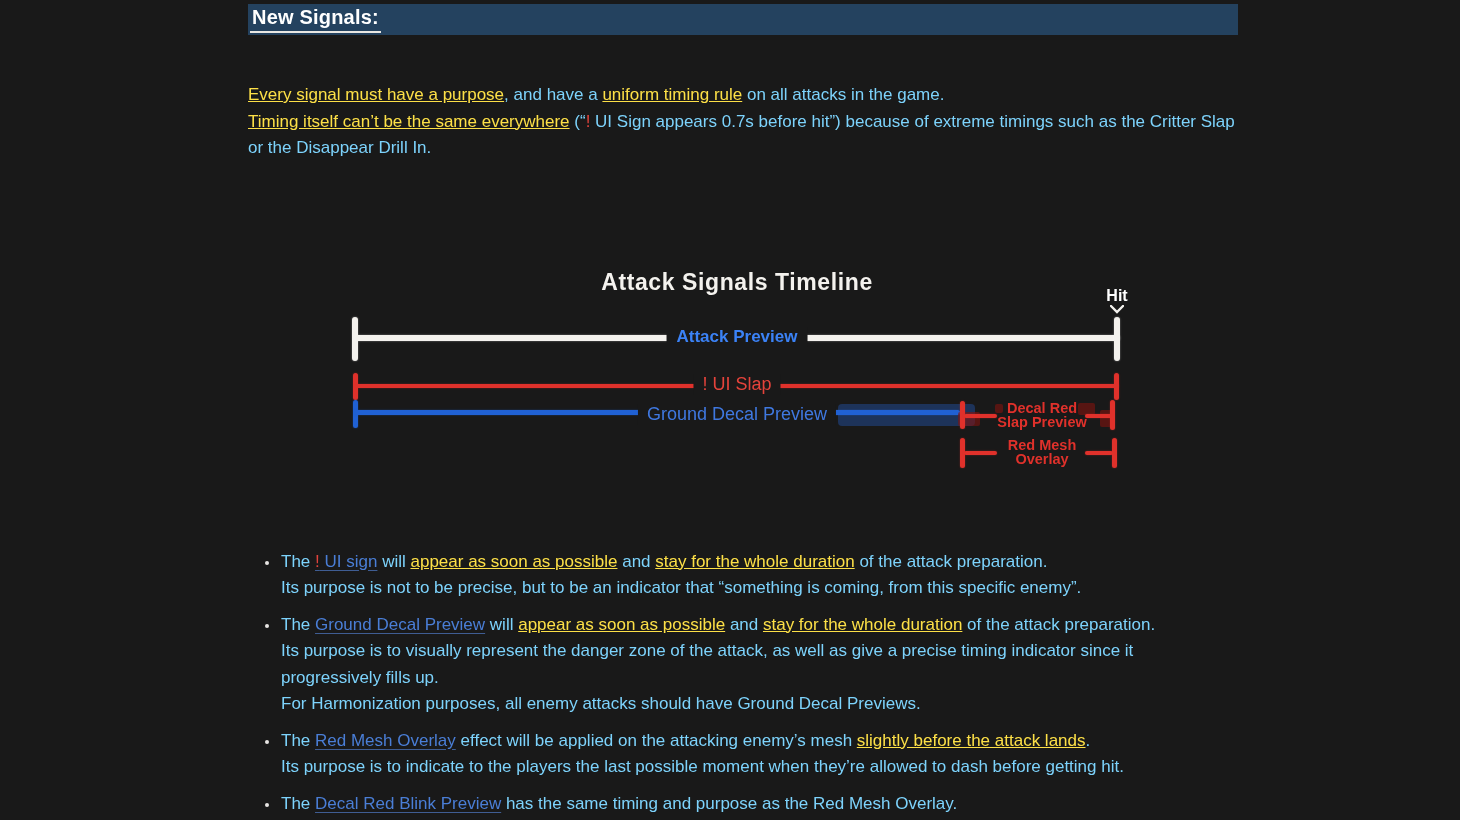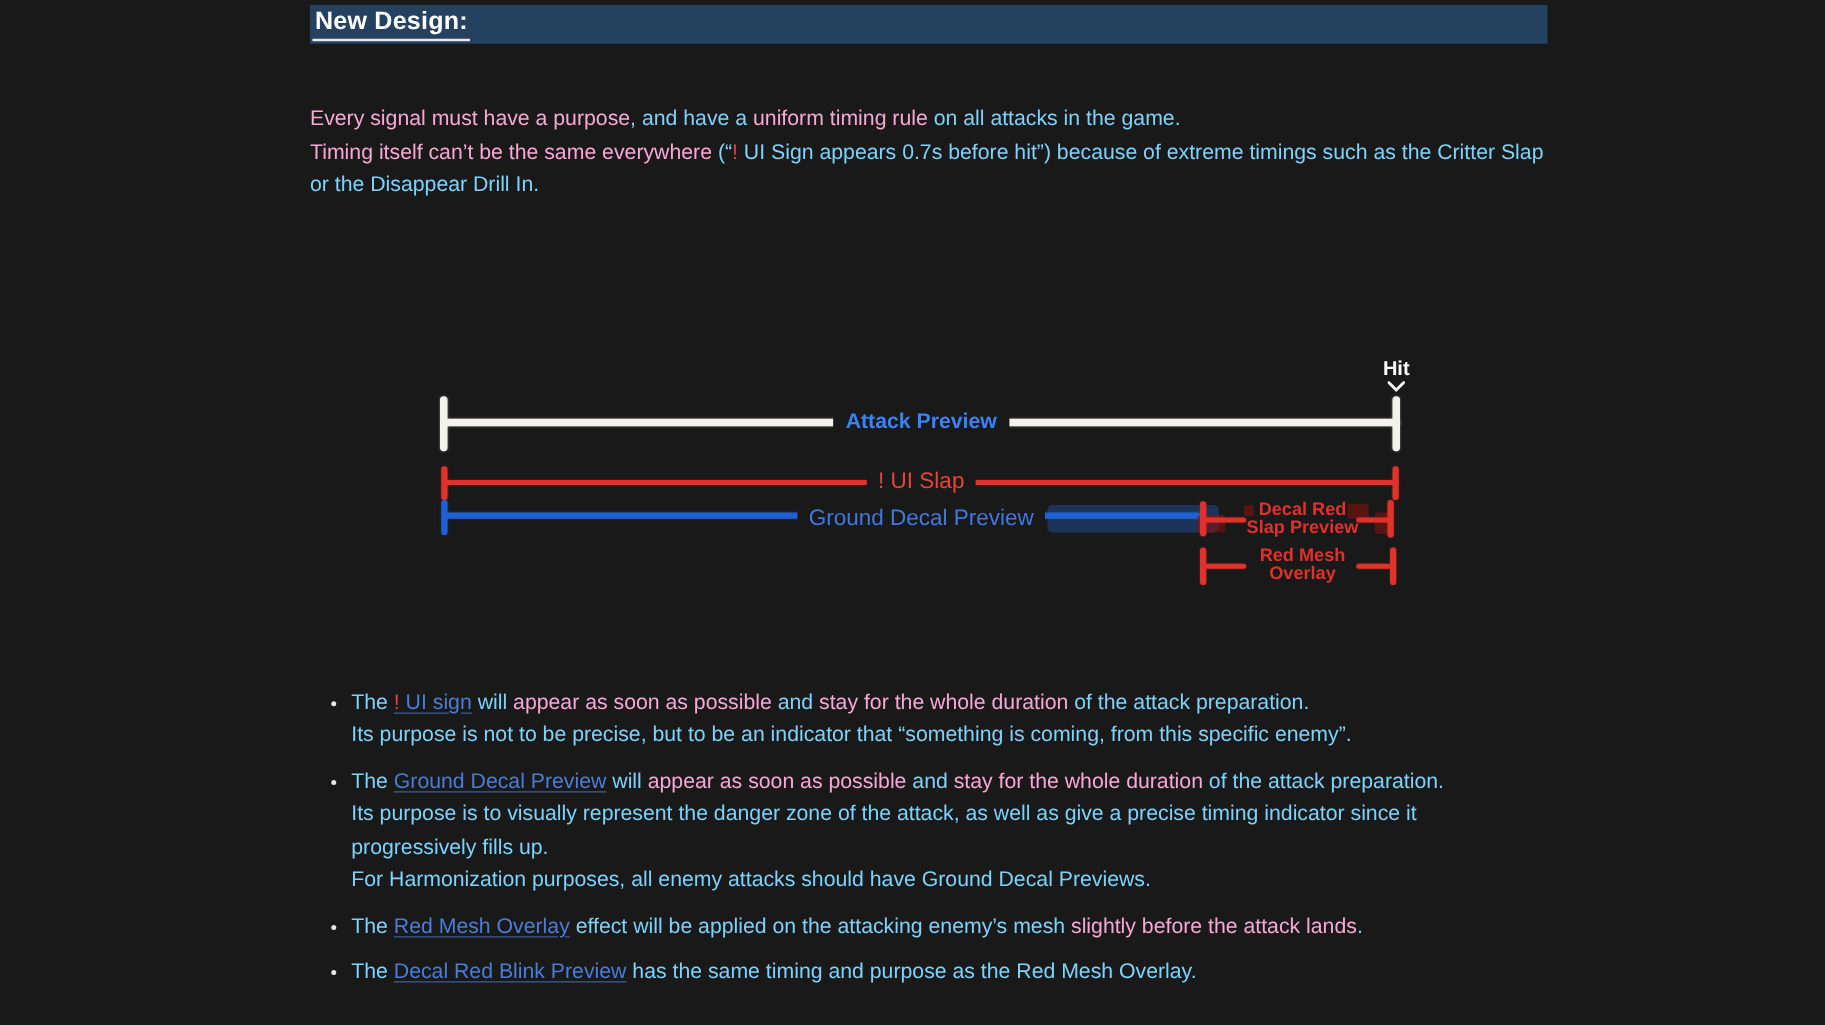"New Design:" span.banner-title { text: Design -> Signals }
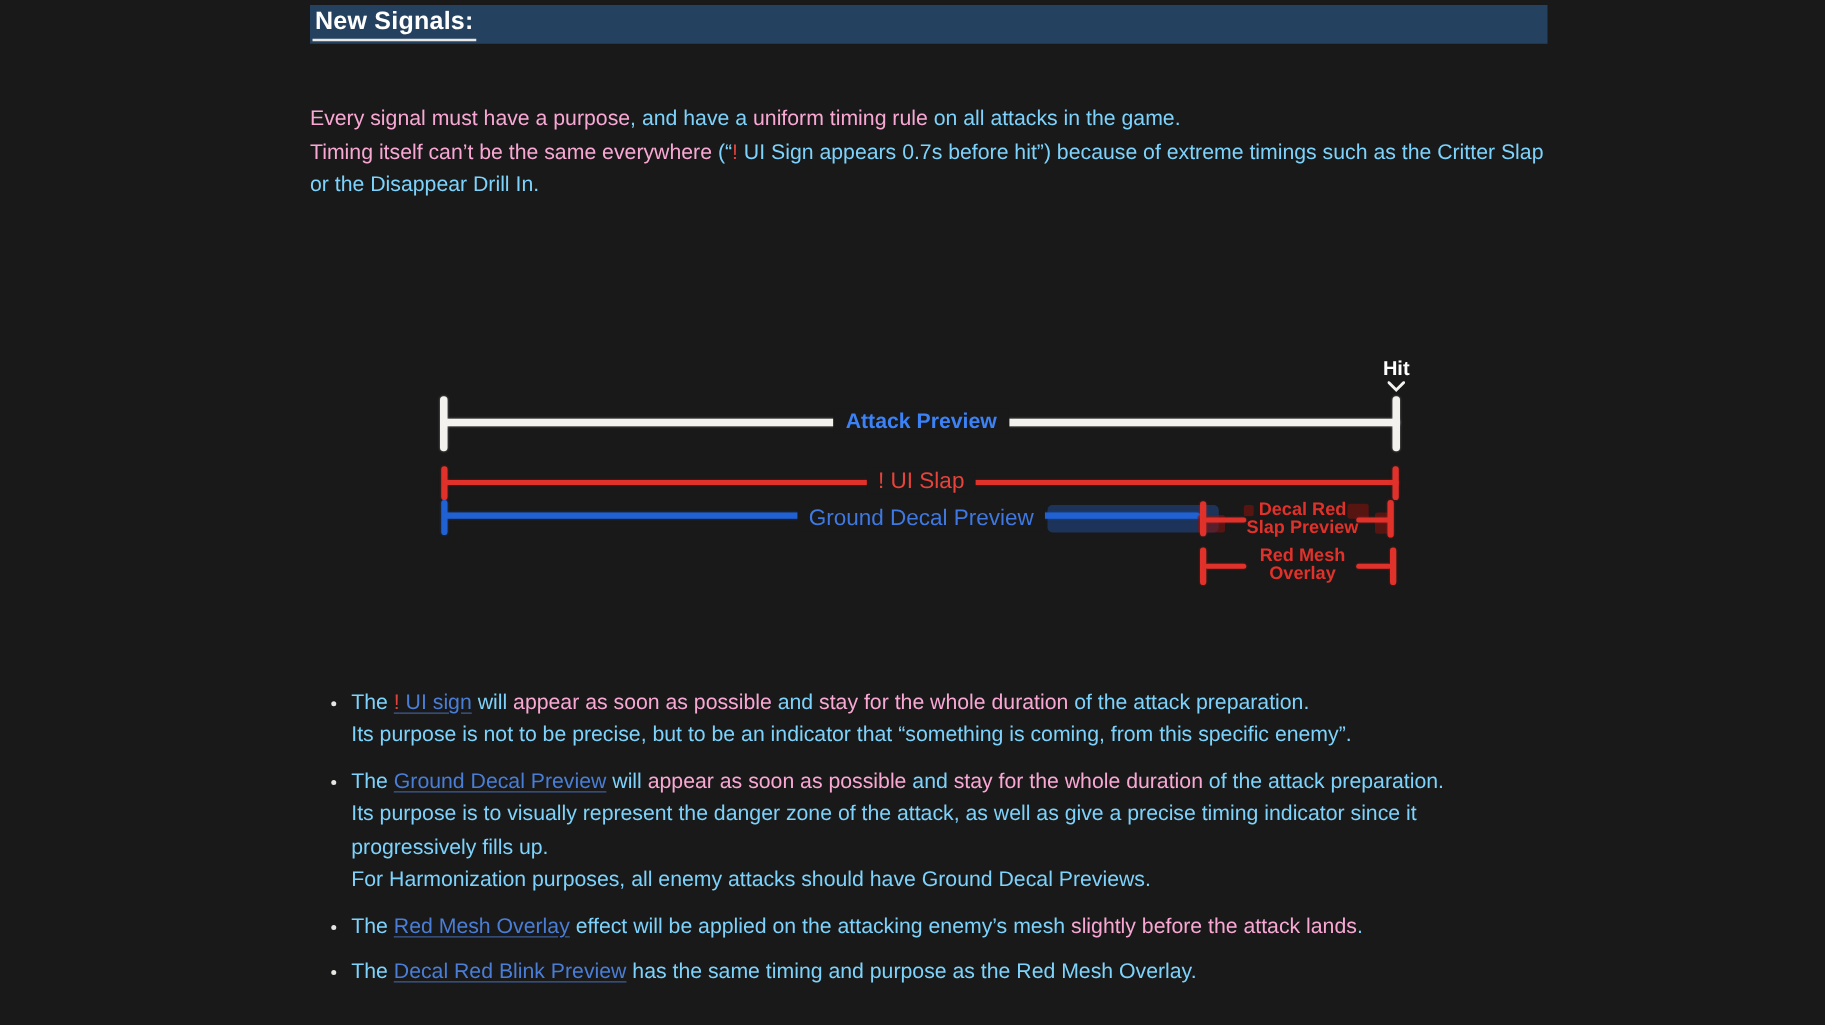"Every signal must have a" .seg-b { color: #f9a8d4 -> #fde047; text-decoration: none -> underline }
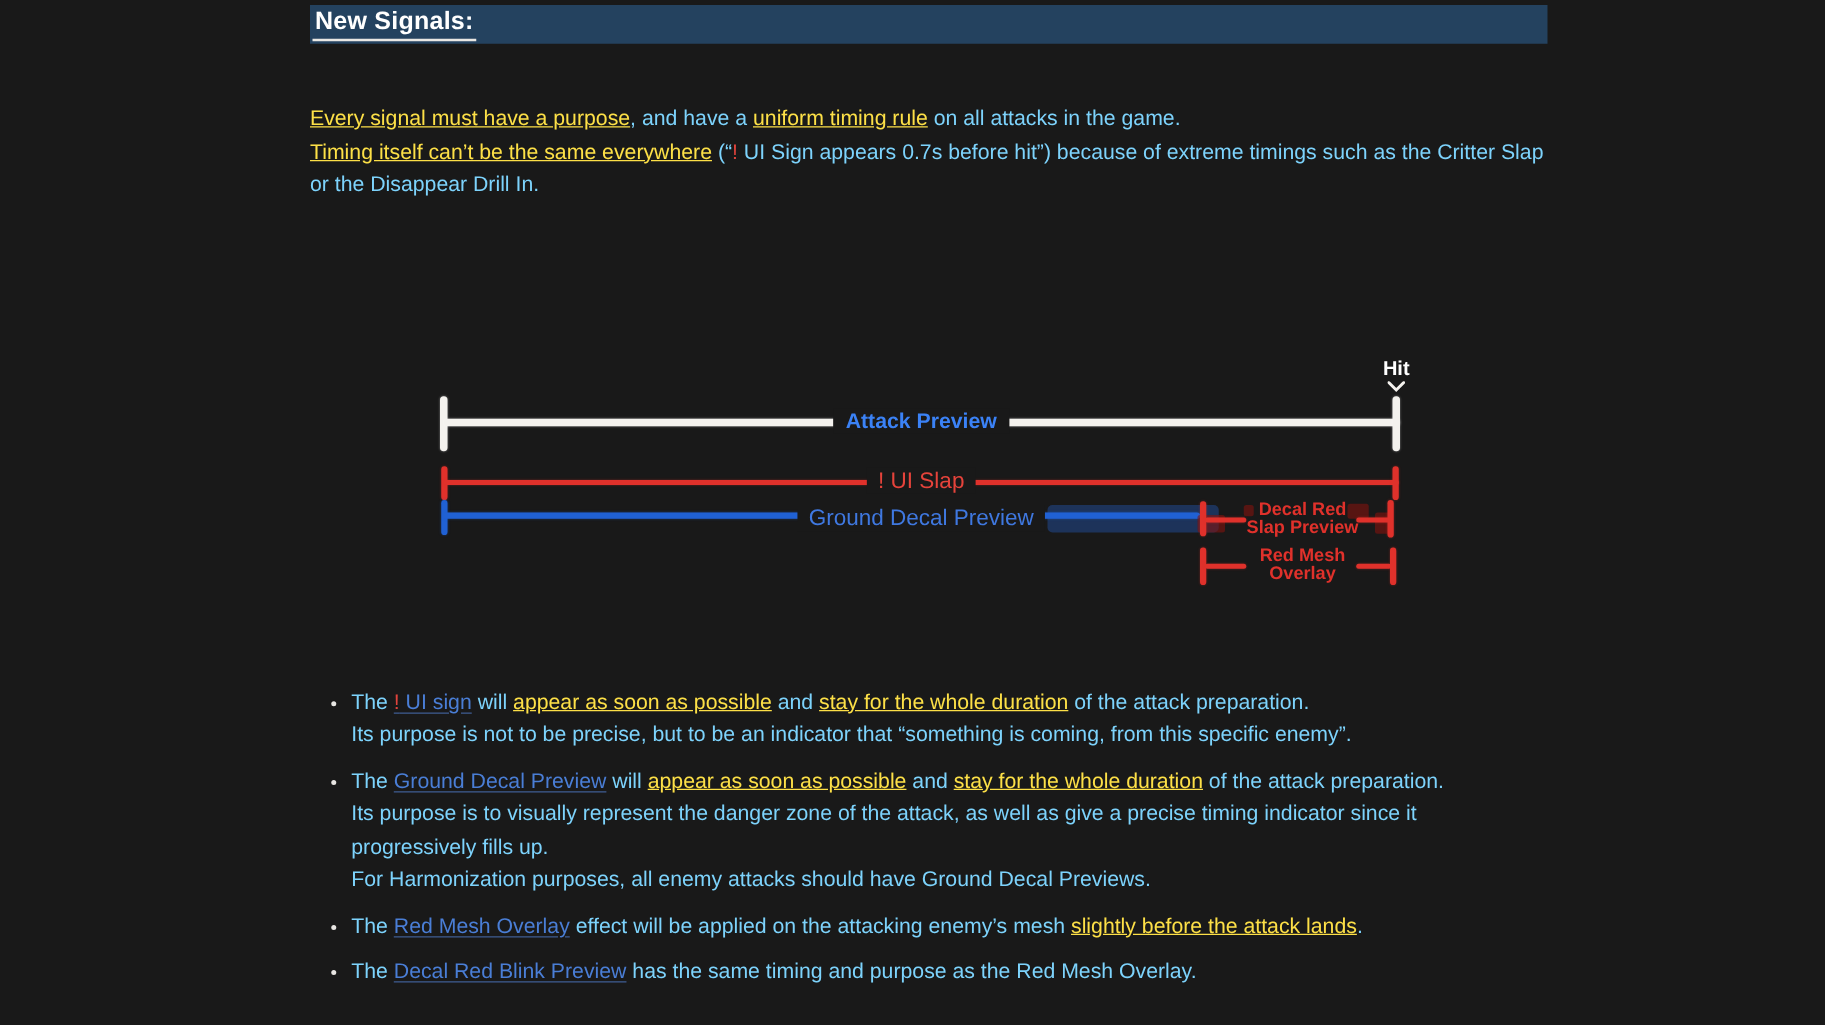"Attack Signals Timeline" div.dg-title { html: none -> <div>Attack Signals Timeline</div> }
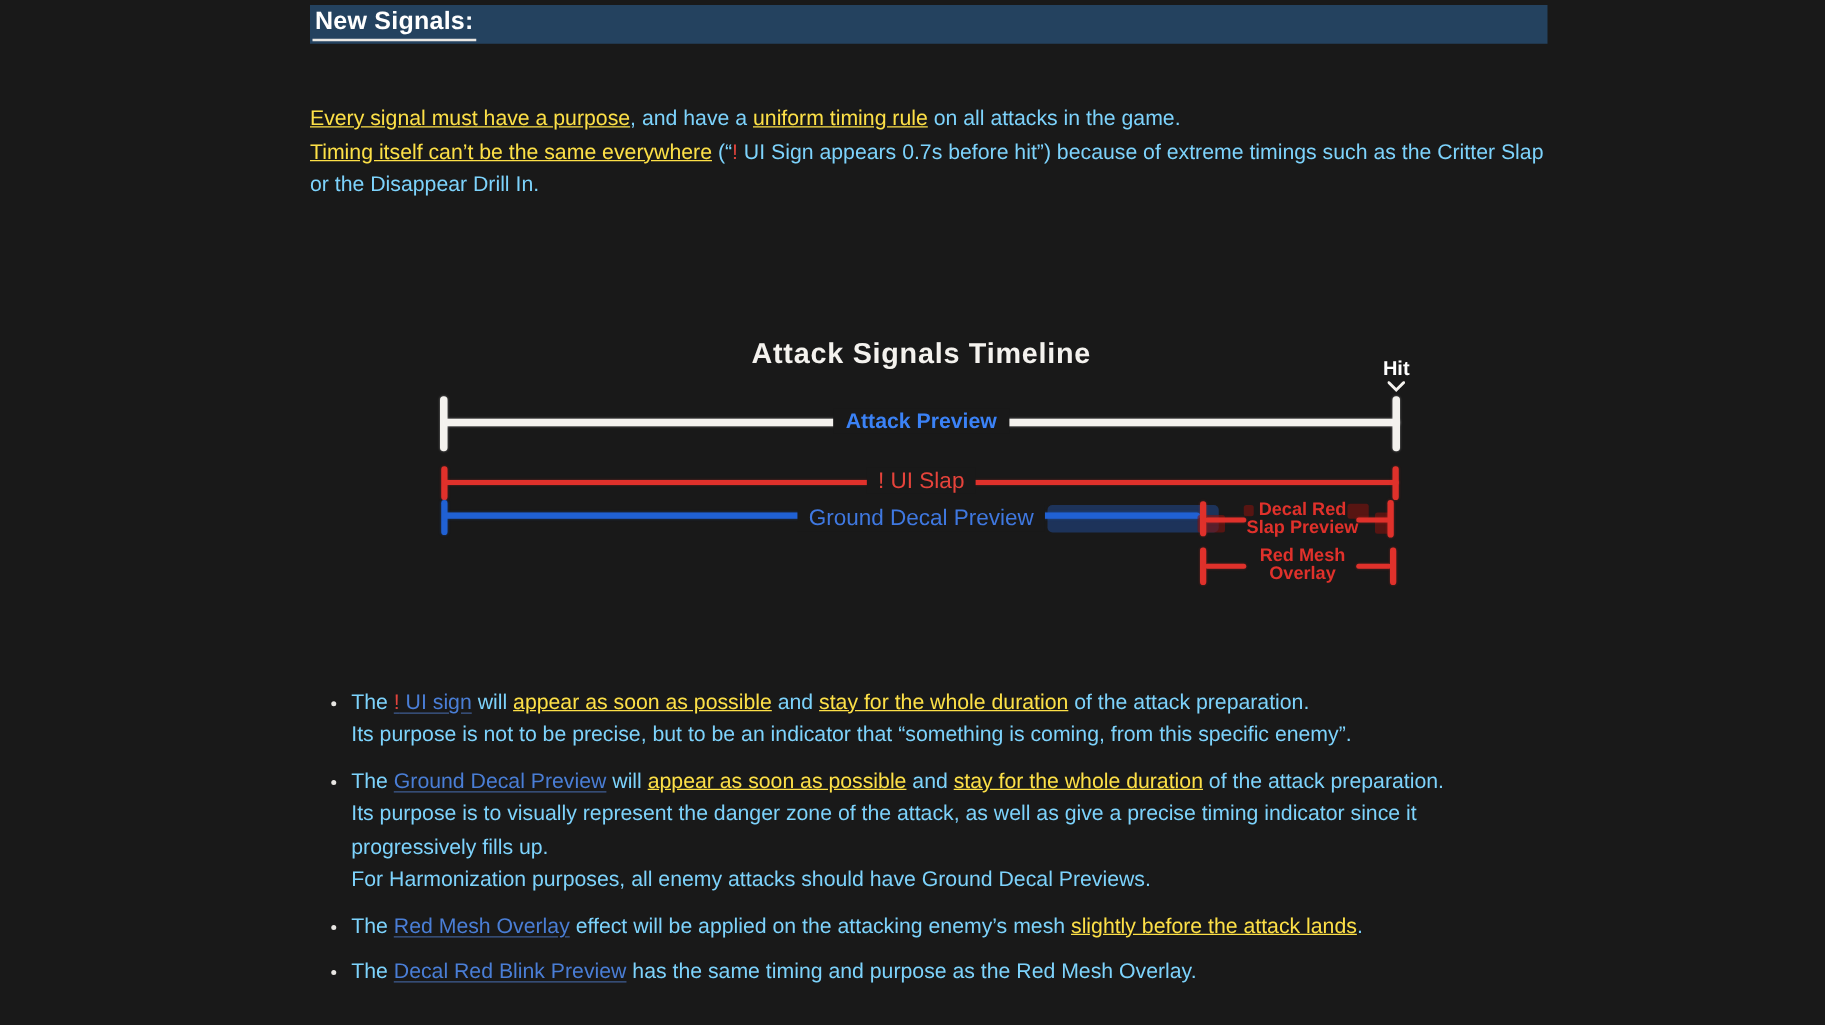"Its purpose is to indicate" span.seg-w { html: none -> <span>Its purpose is to indicate to the players the last possible moment when they’re allowed to dash before getting hit.</span> }
